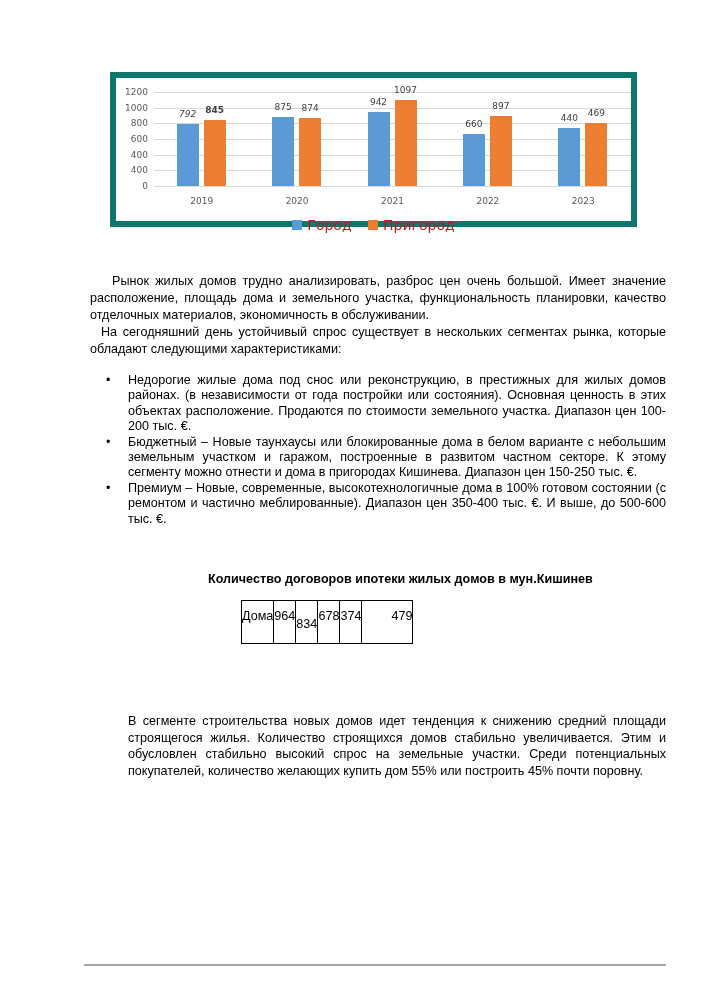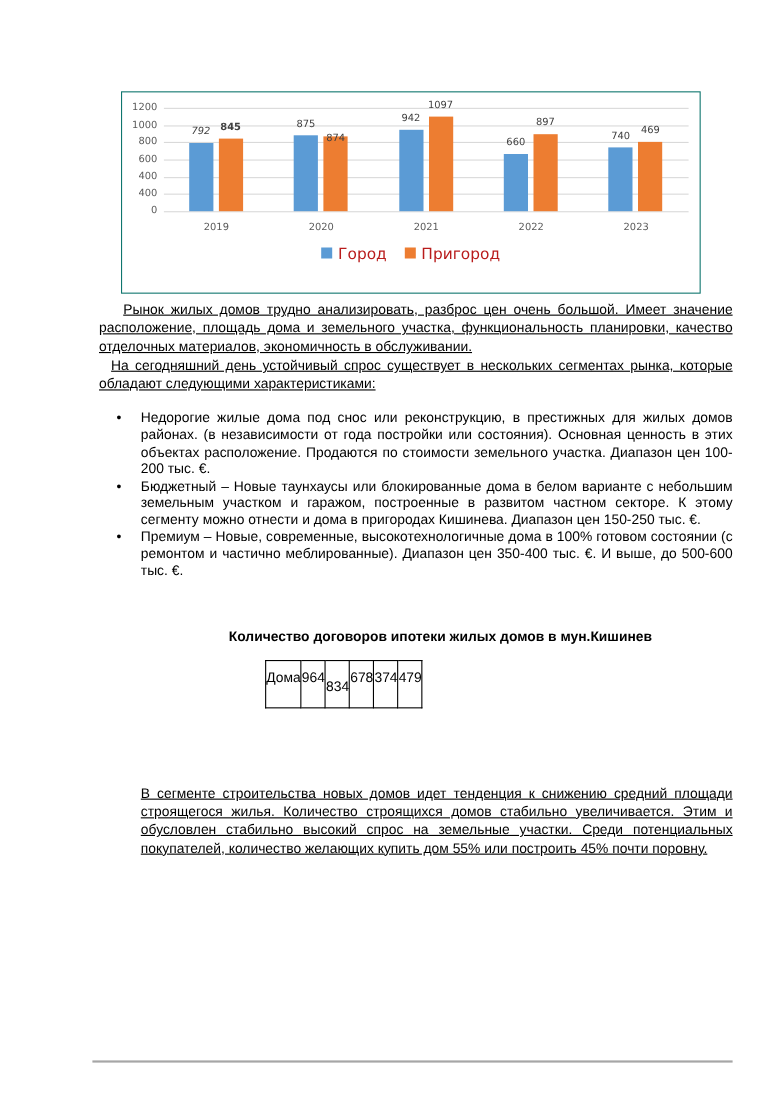"1200" .chart-box { border: 1px solid #0f766e -> 6px solid #0f766e; height: 184px -> 155px; top: 83px -> 72px }
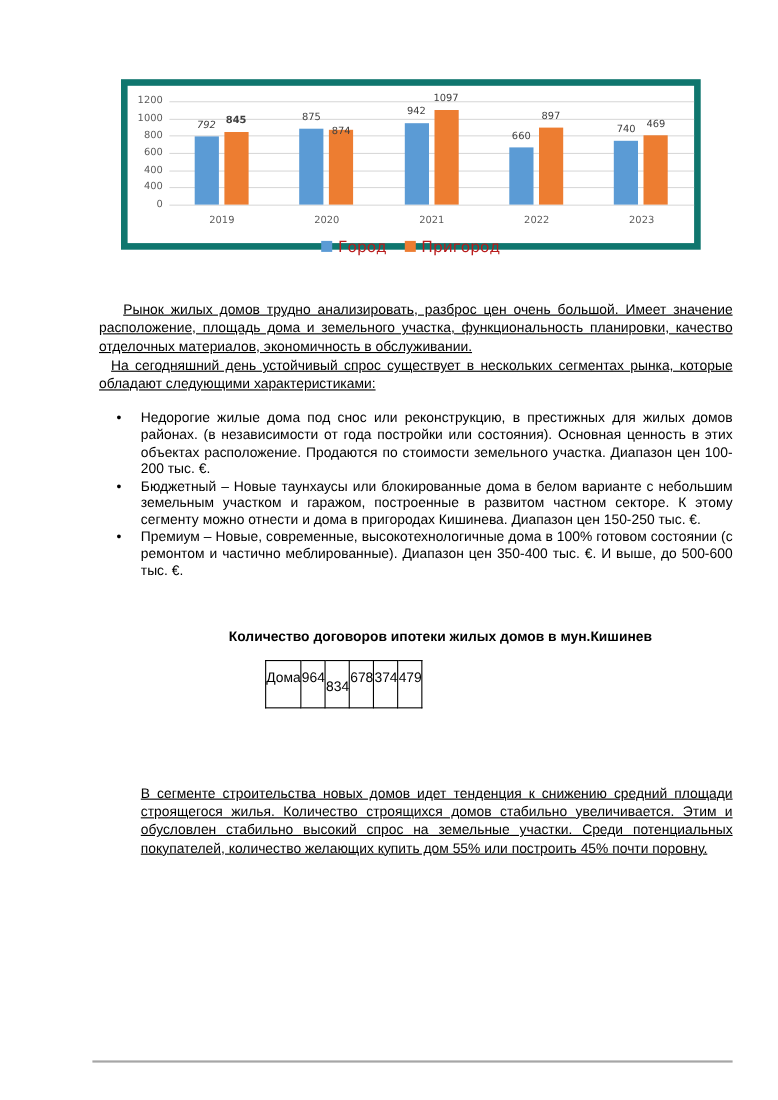"874" div.dlabel { margin-top: 12px -> none }
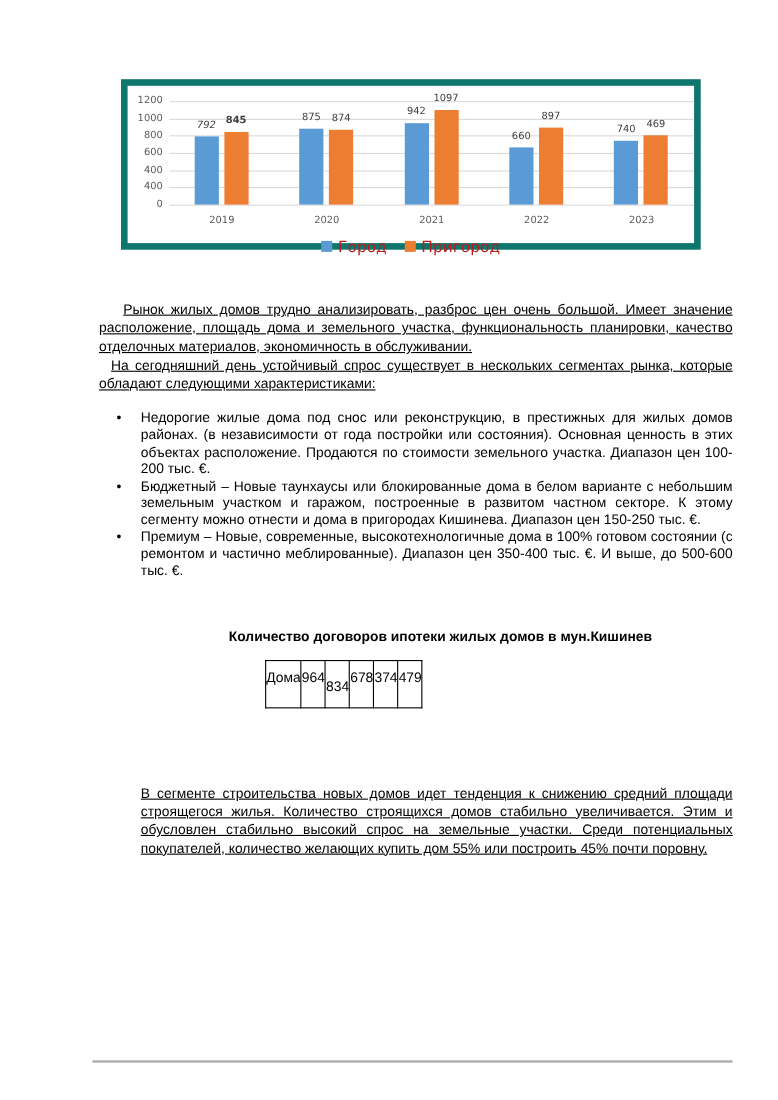"740" div.dlabel { text: 740 -> 440 }
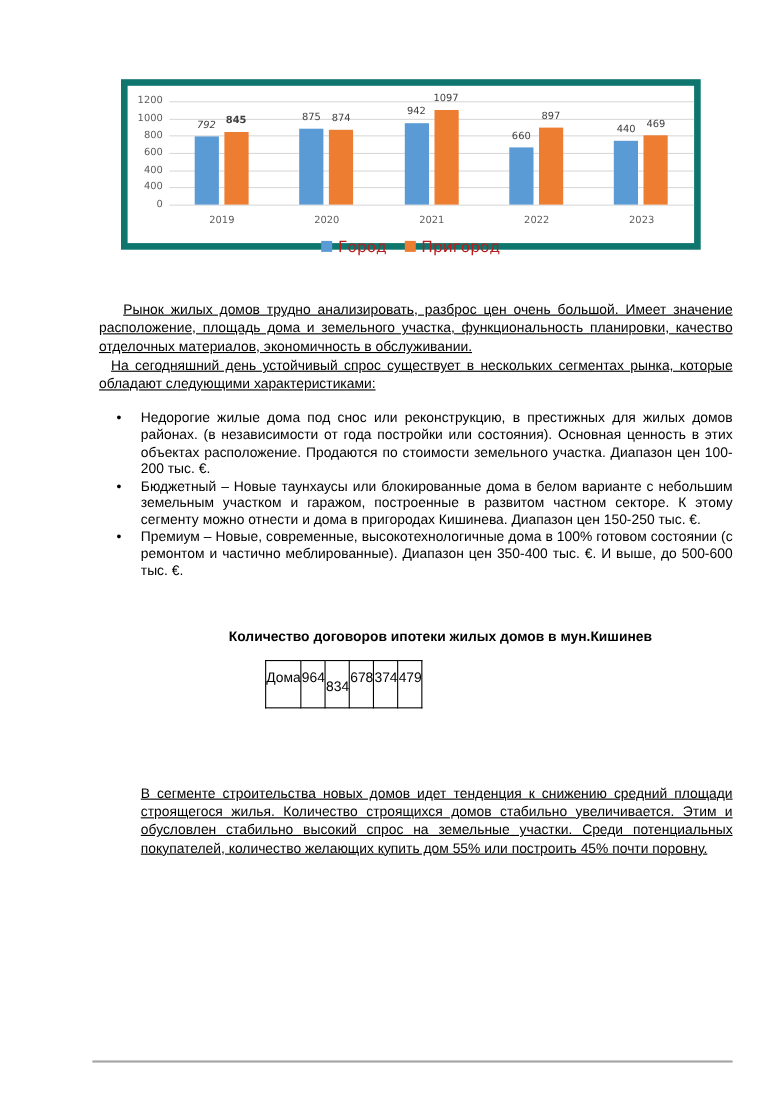"Рынок жилых домов трудно анализировать," .para { text-decoration: underline -> none }
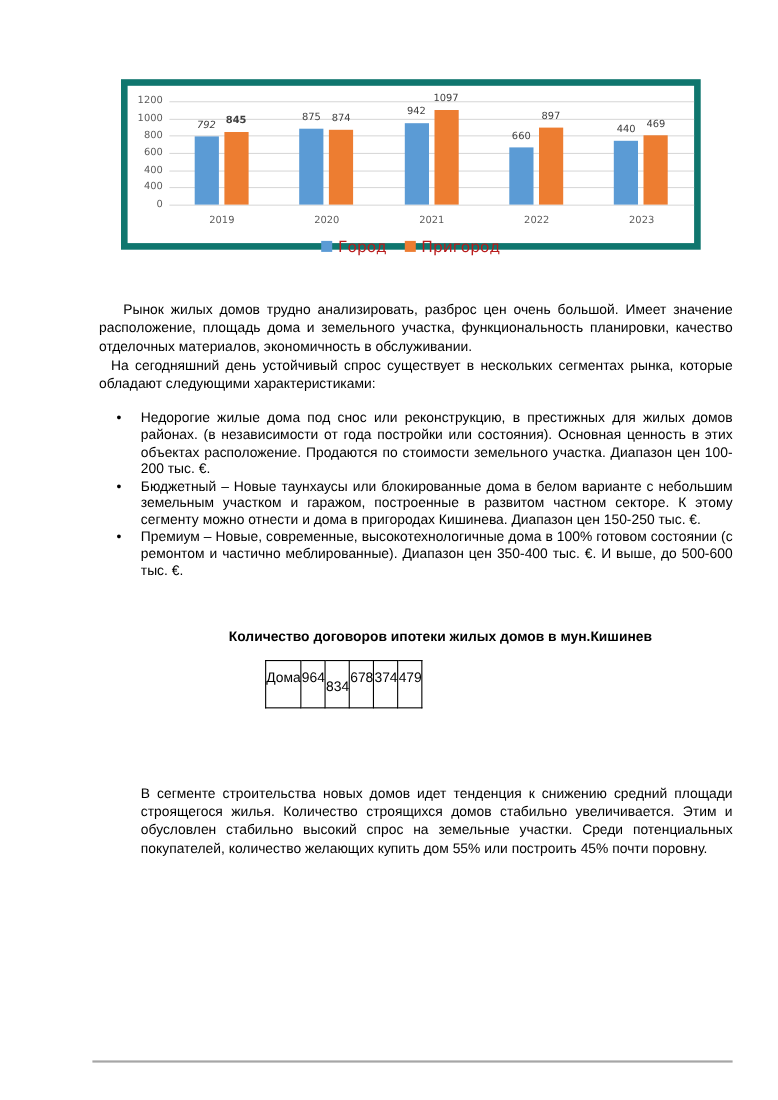"479" td { padding-left: none -> 29px }
